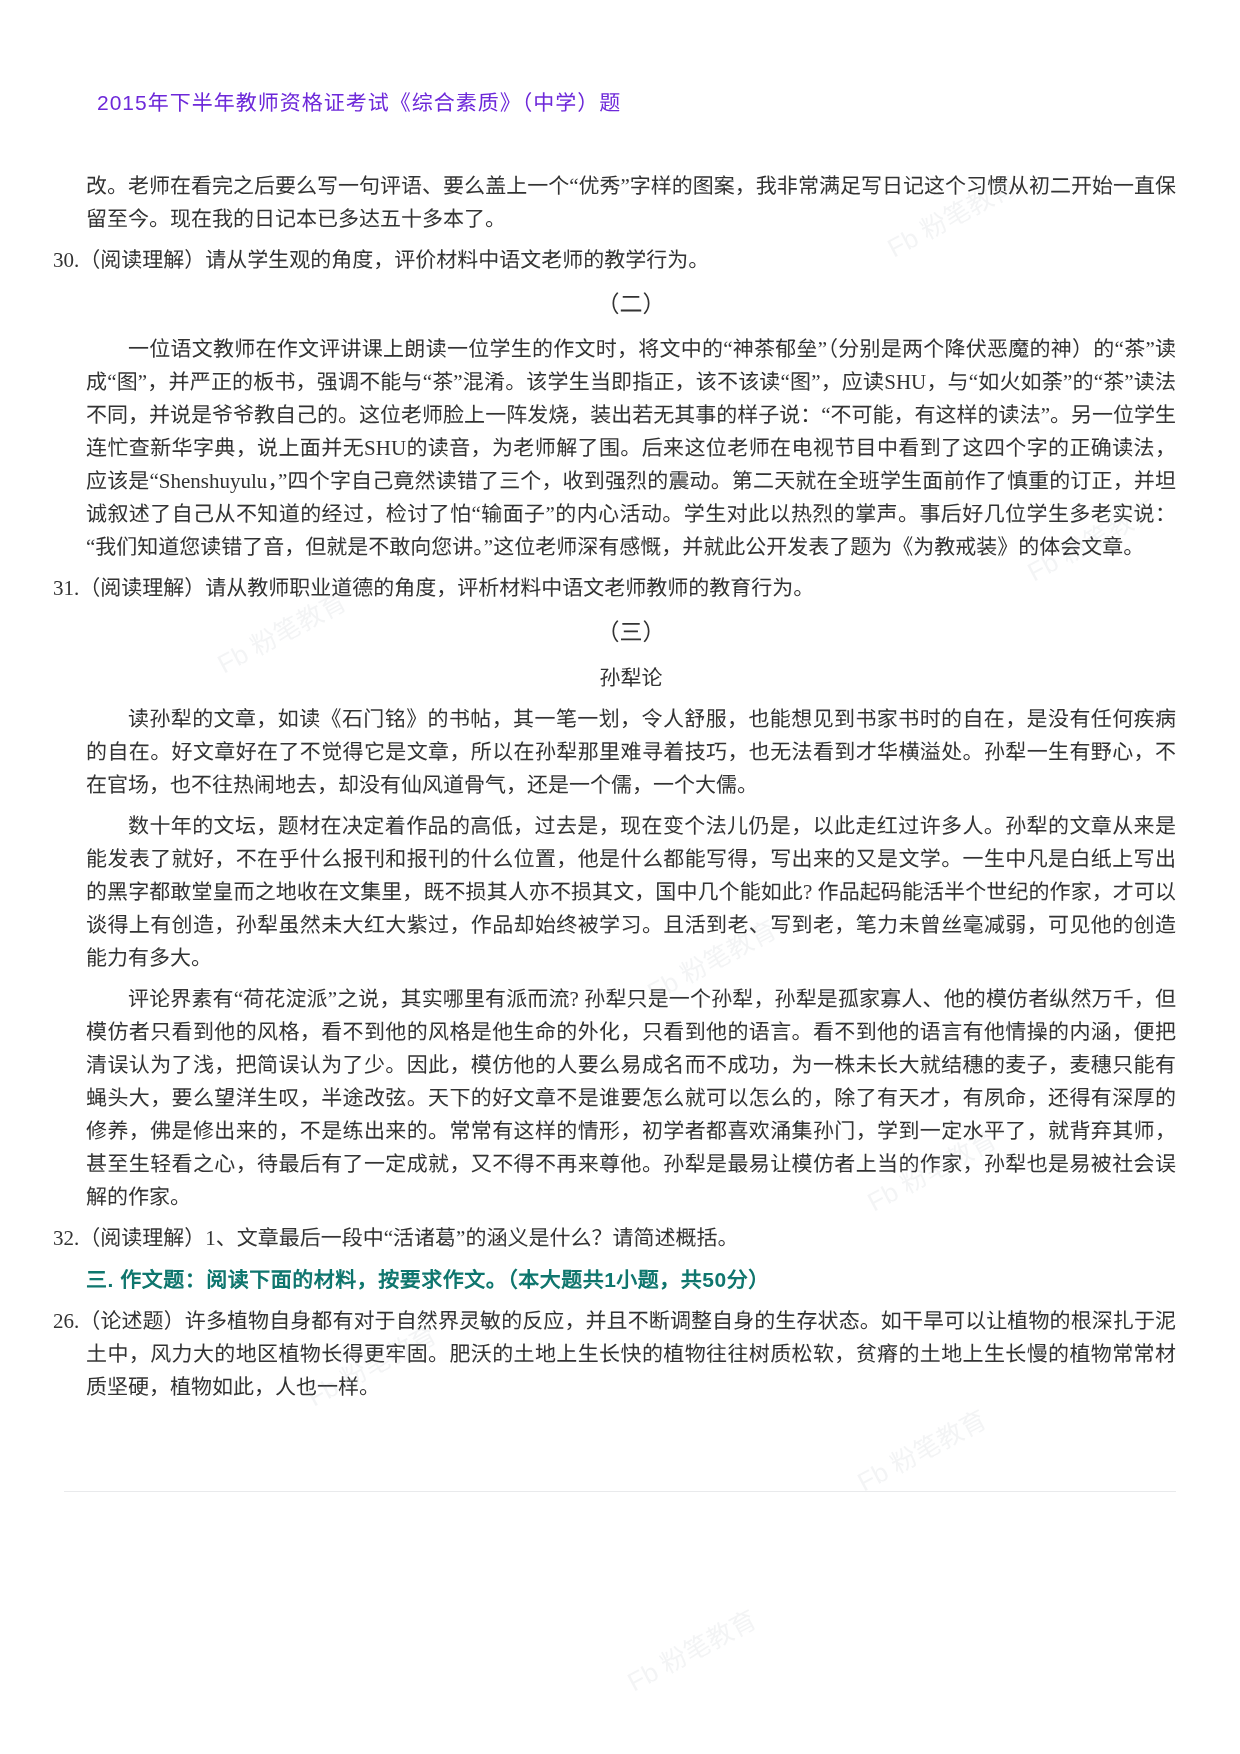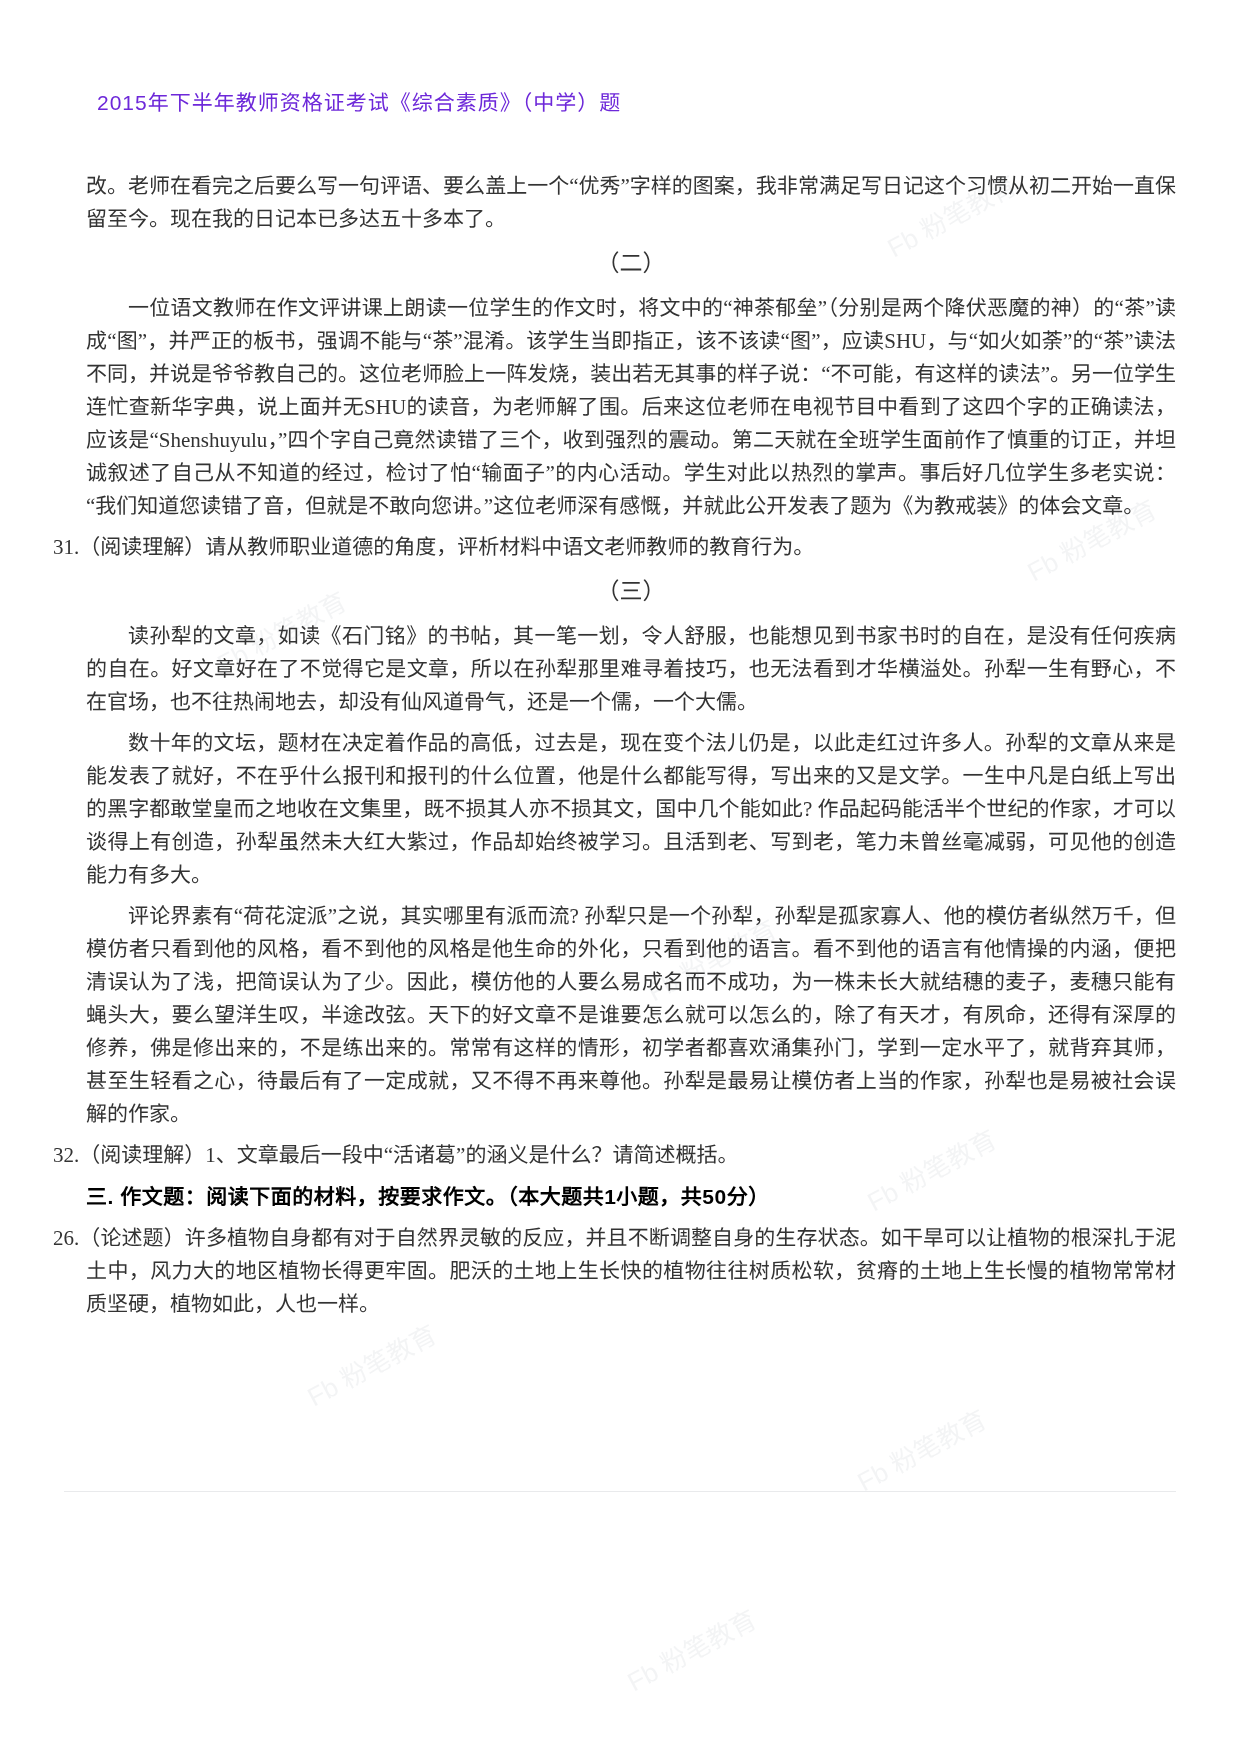"30.（阅读理解）请从学生观的角度，评价材料中语文老师的教学行为。" p.question { html: none -> <p>30.（阅读理解）请从学生观的角度，评价材料中语文老师的教学行为。</p> }
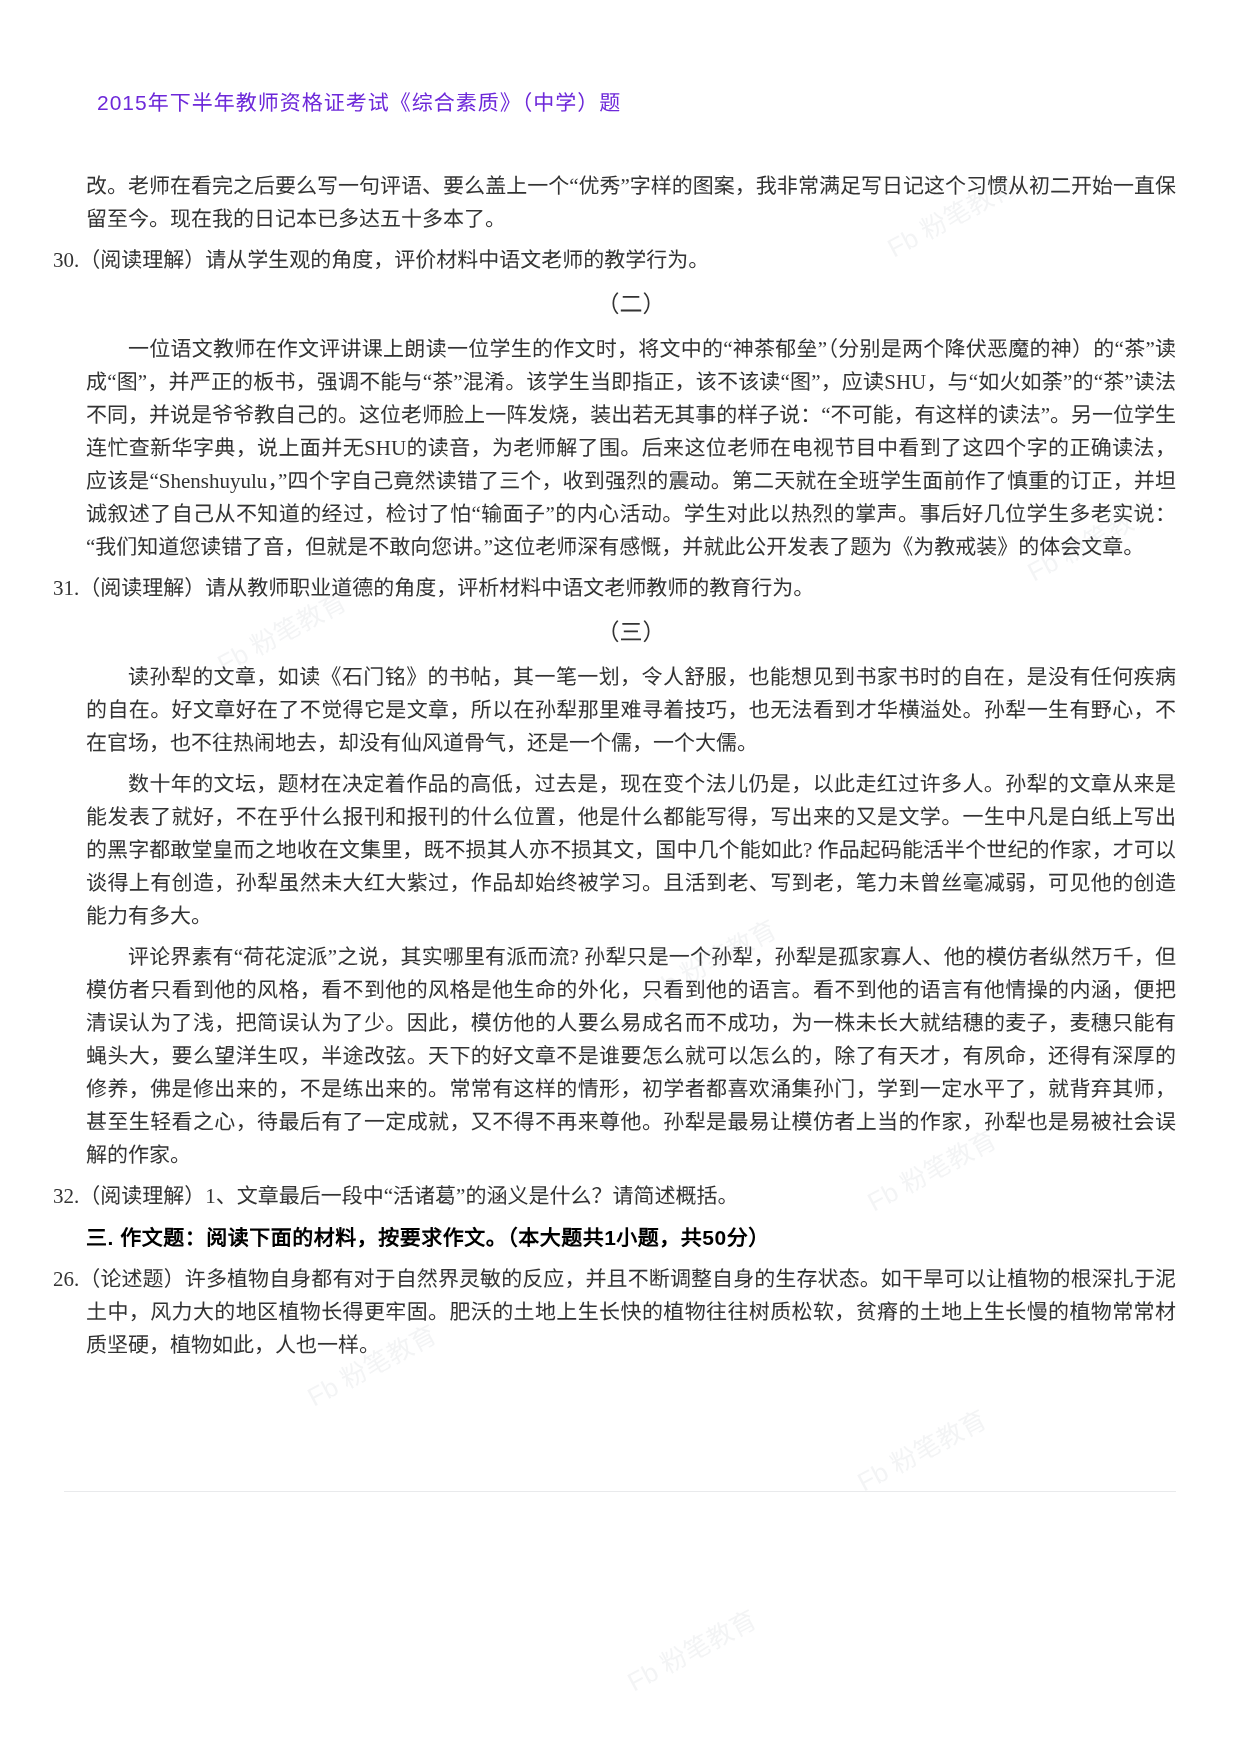"孙犁论" p.article-title { html: none -> <p>孙犁论</p> }
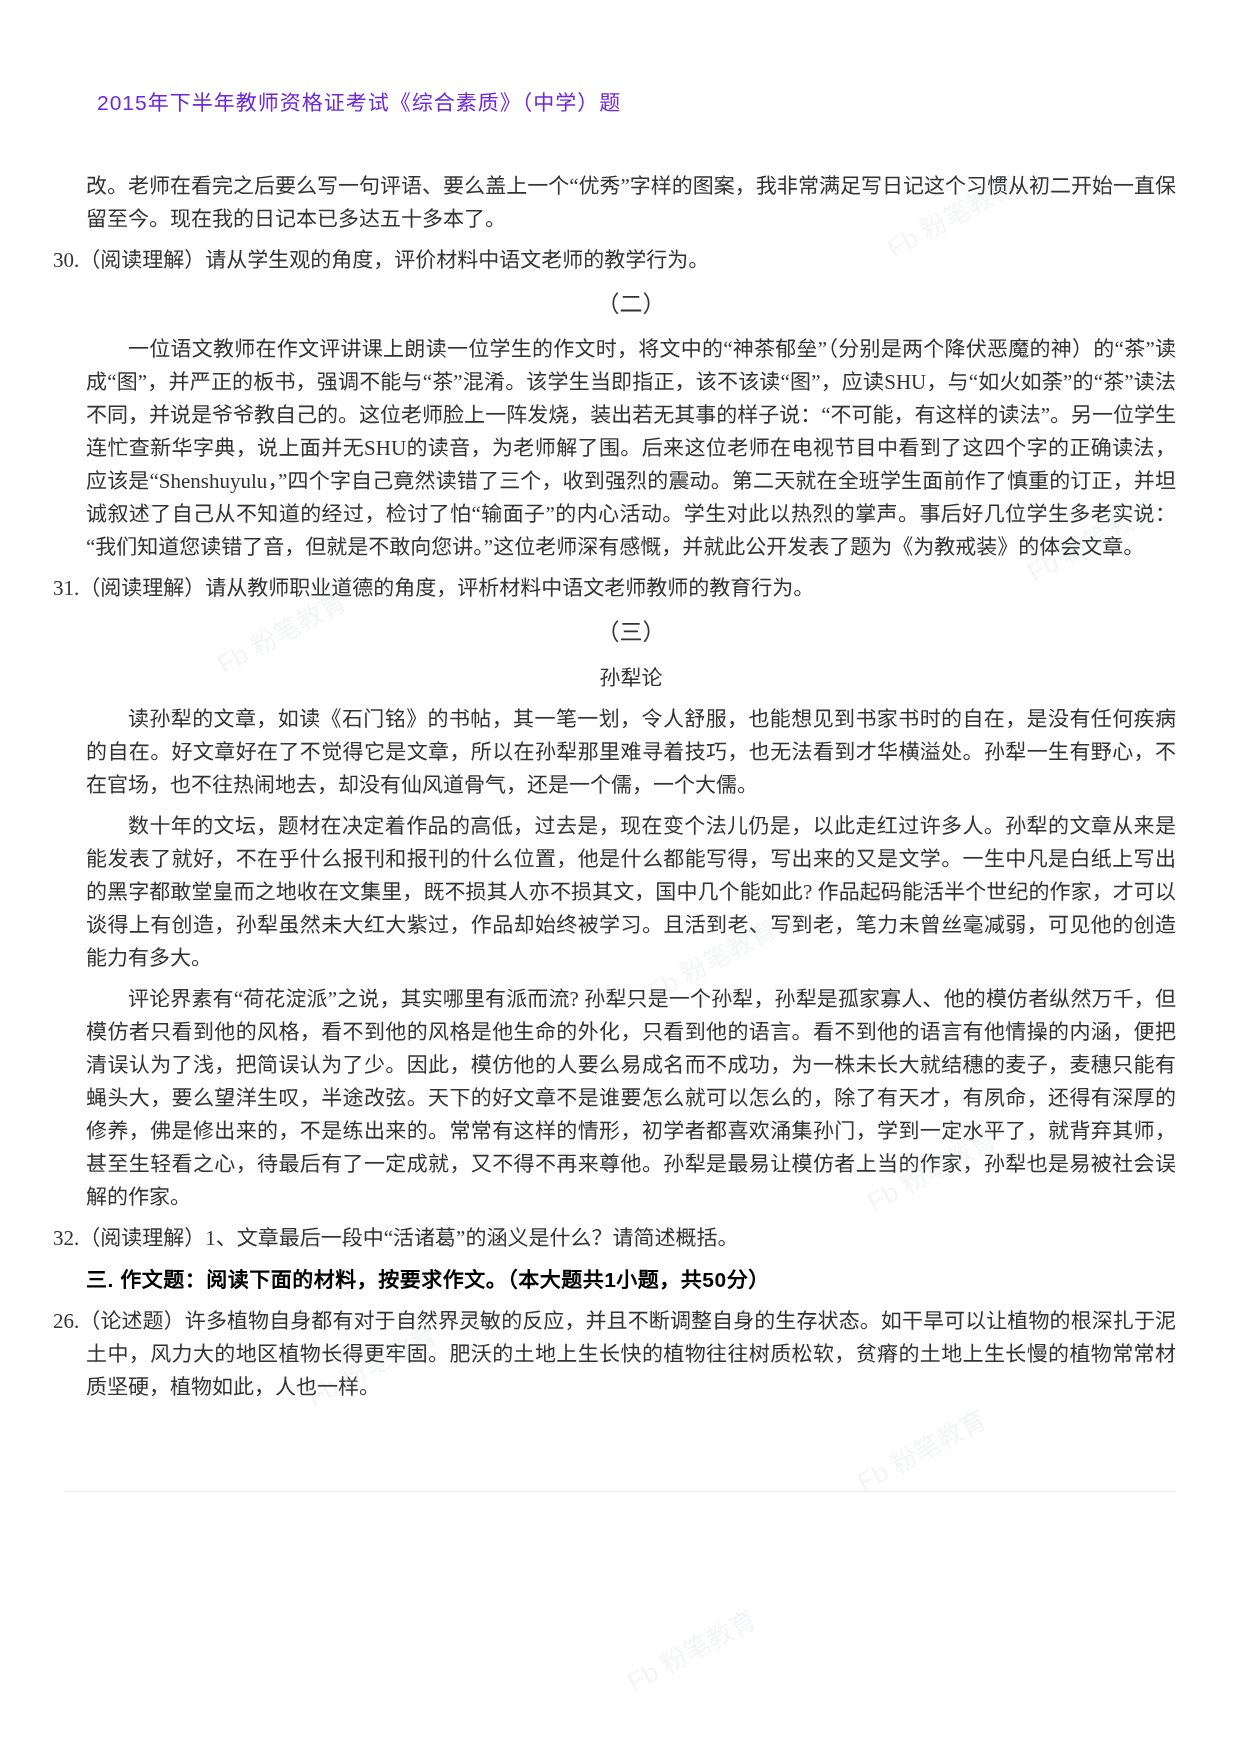"三. 作文题：阅读下面的材料，按要求作文。（本大题共1小题，共50分）" .essay-heading { color: #000000 -> #0f766e }
